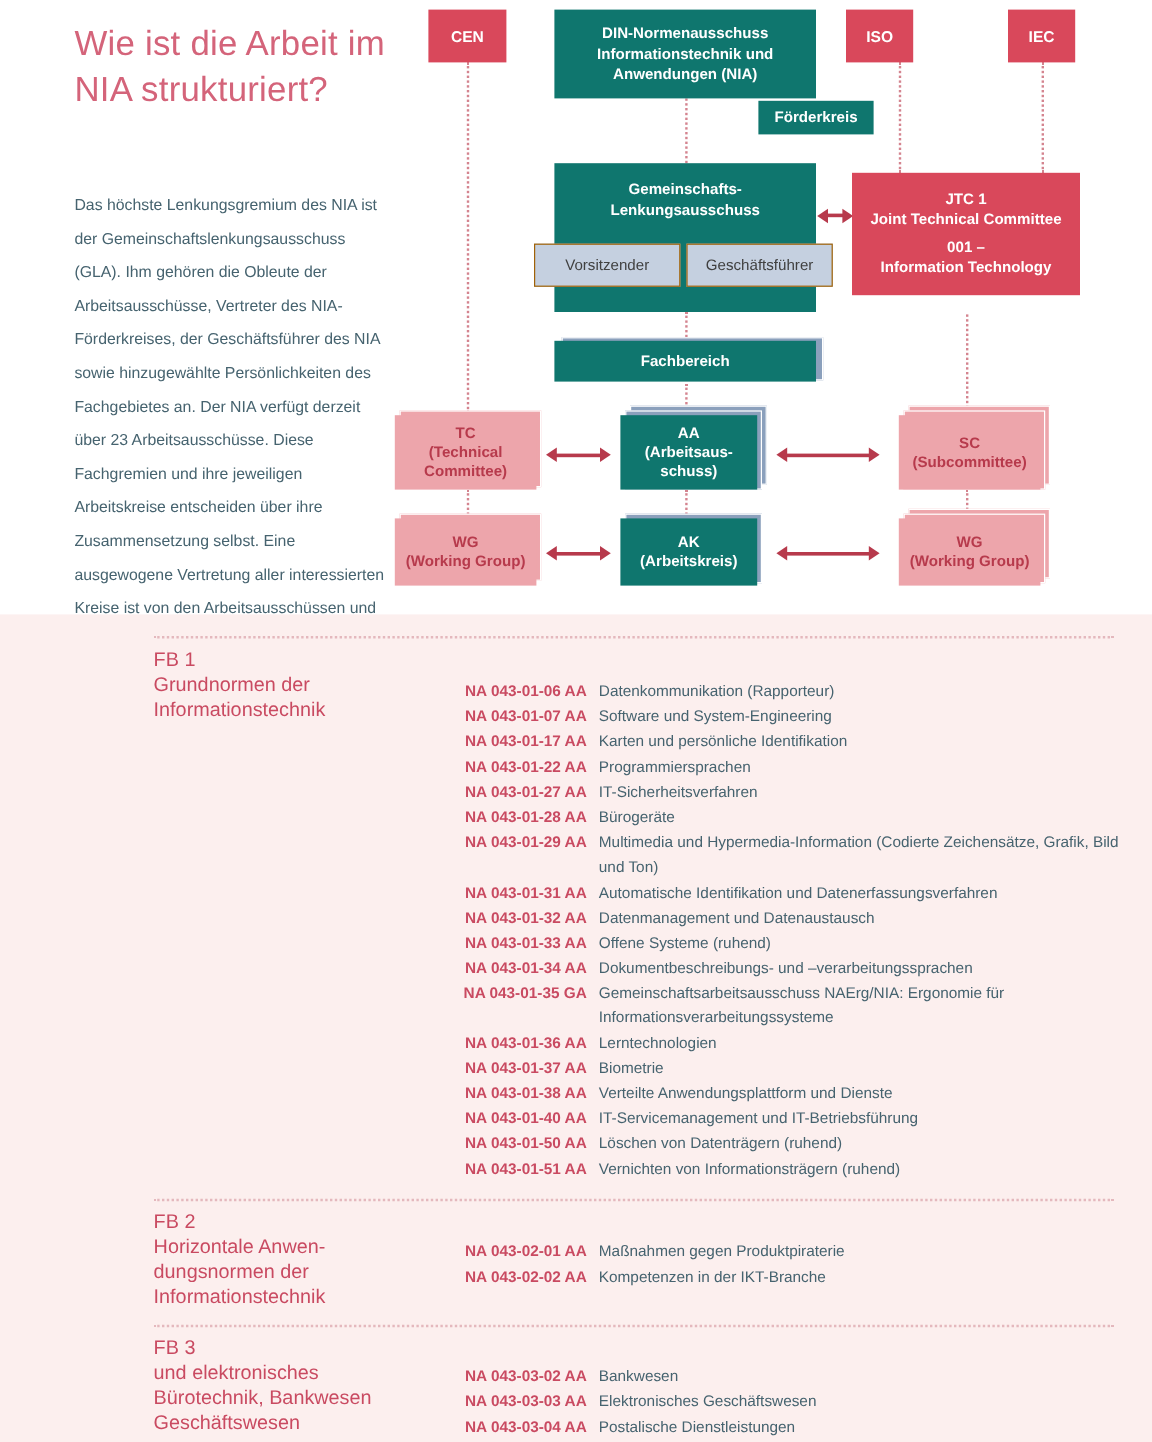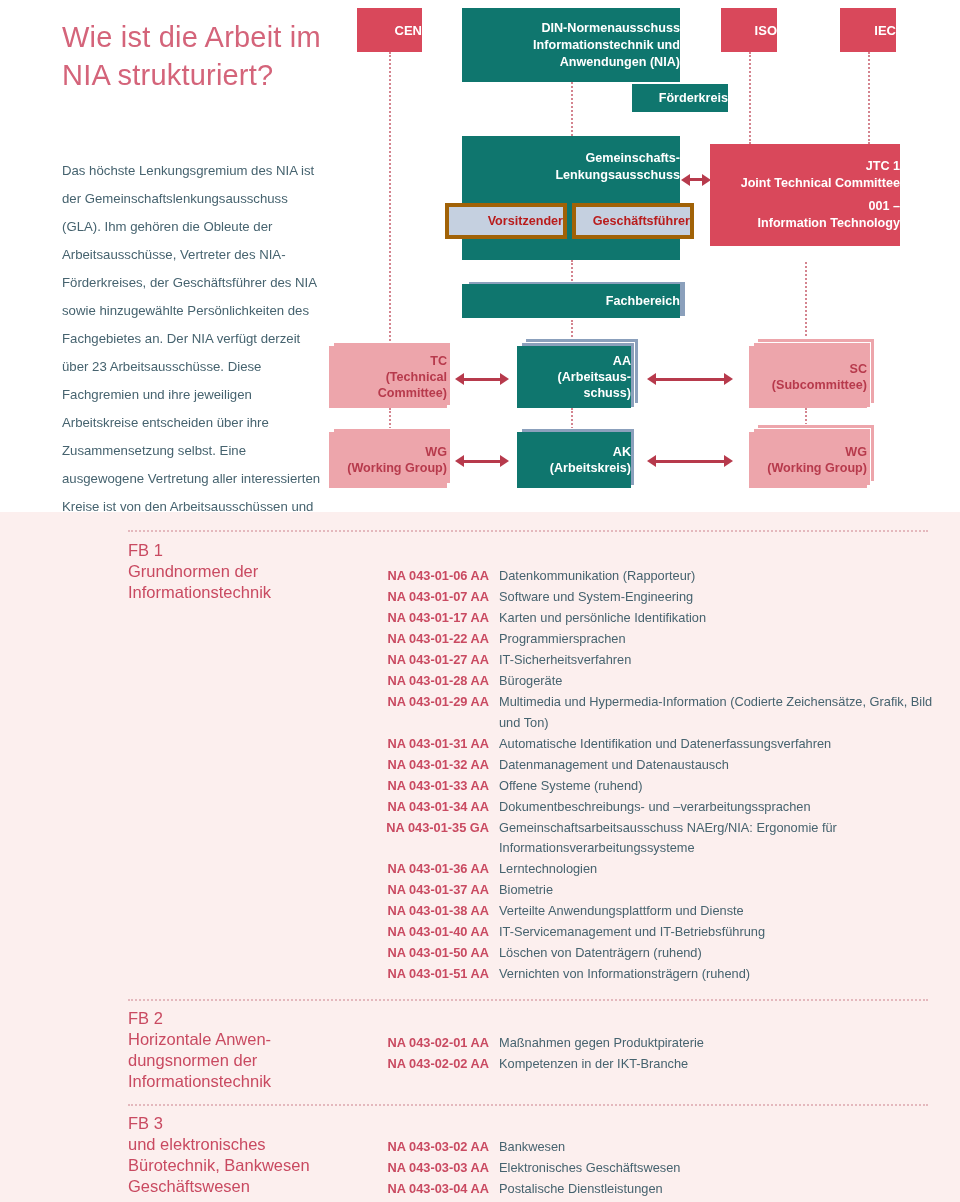"CEN" .dbox { align-items: flex-end -> center }
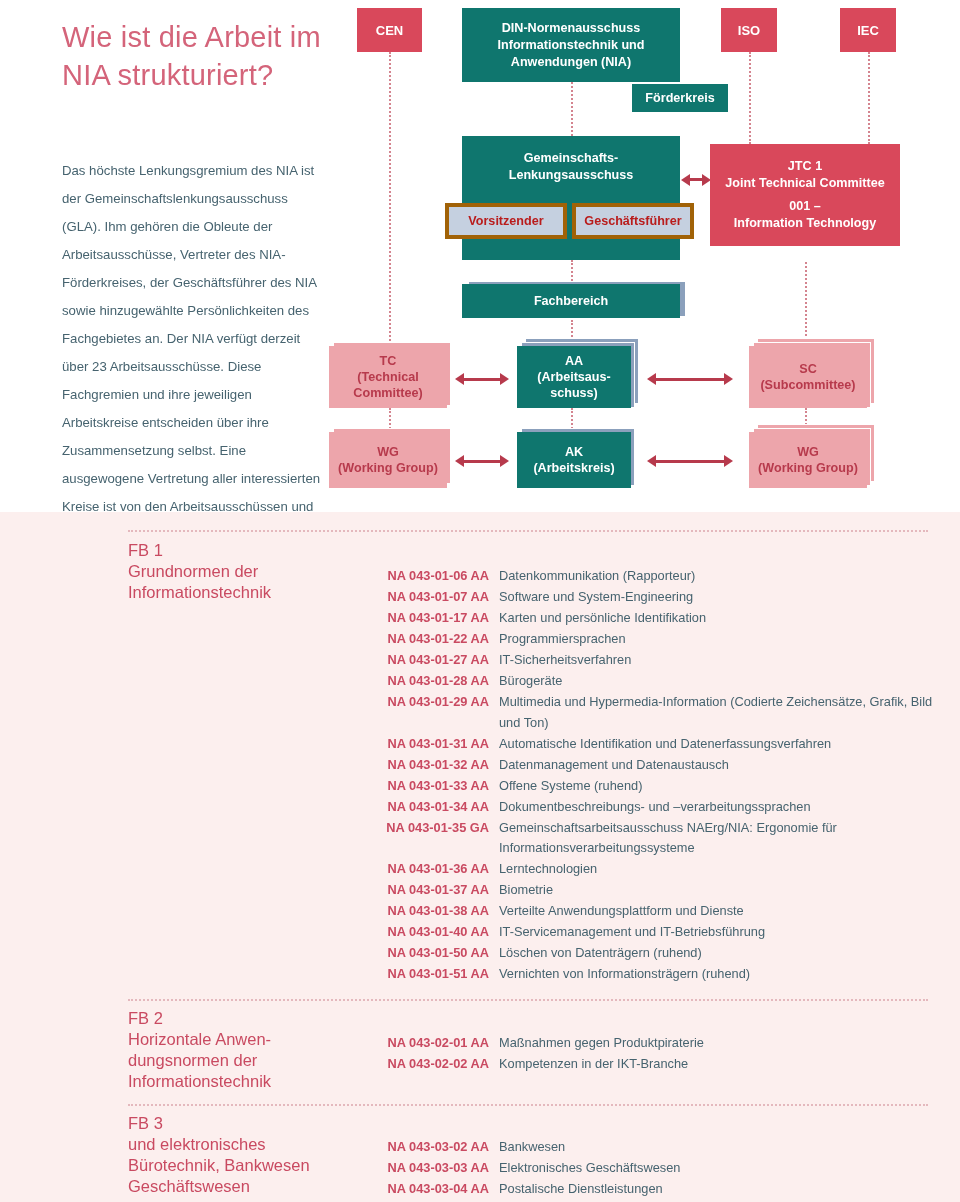"ISO" div.dbox { left: 721px -> 705px }
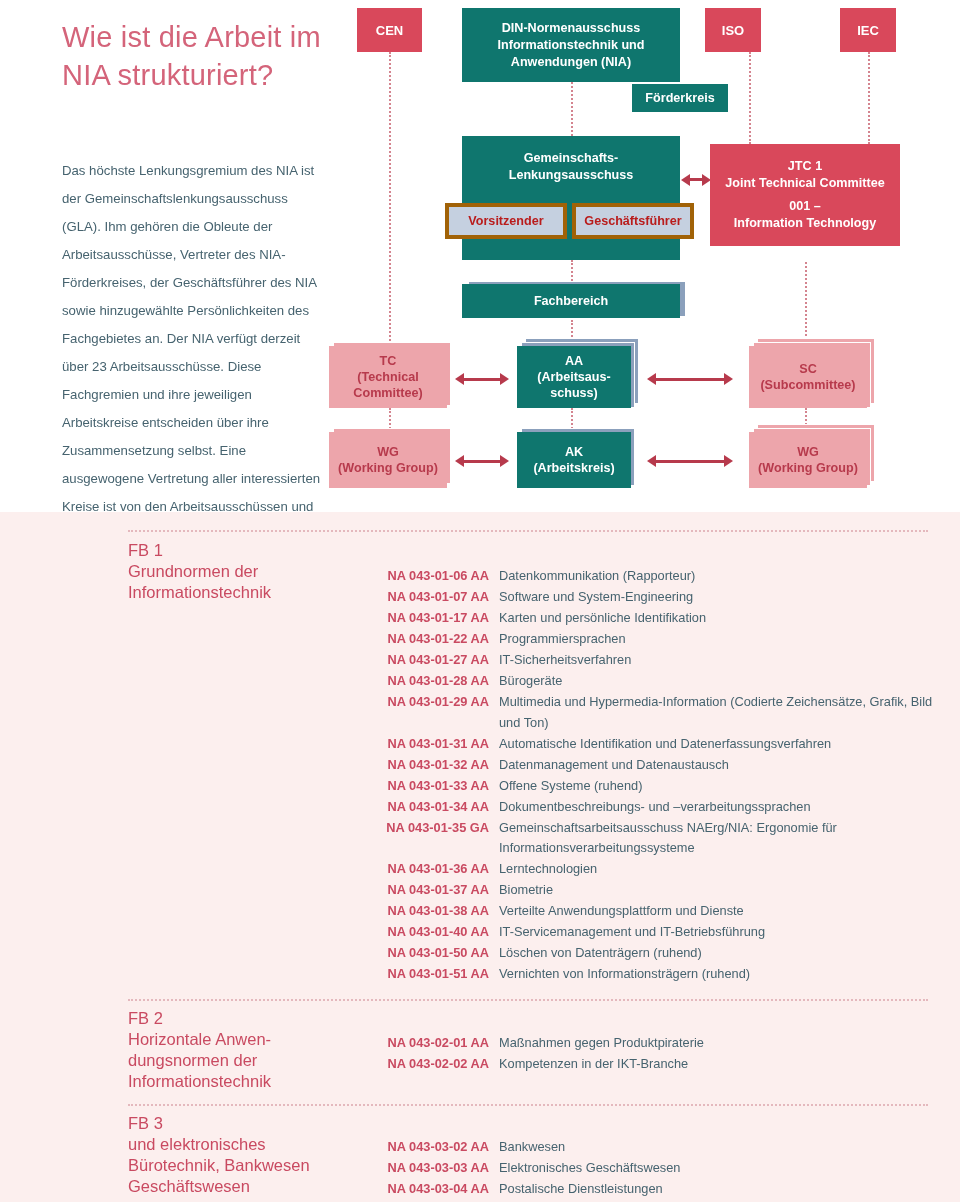"Vorsitzender" .lblue { border: 4px solid #a16207 -> 1px solid #a16207; color: #b91c1c -> #404040; font-weight: bold -> normal }
